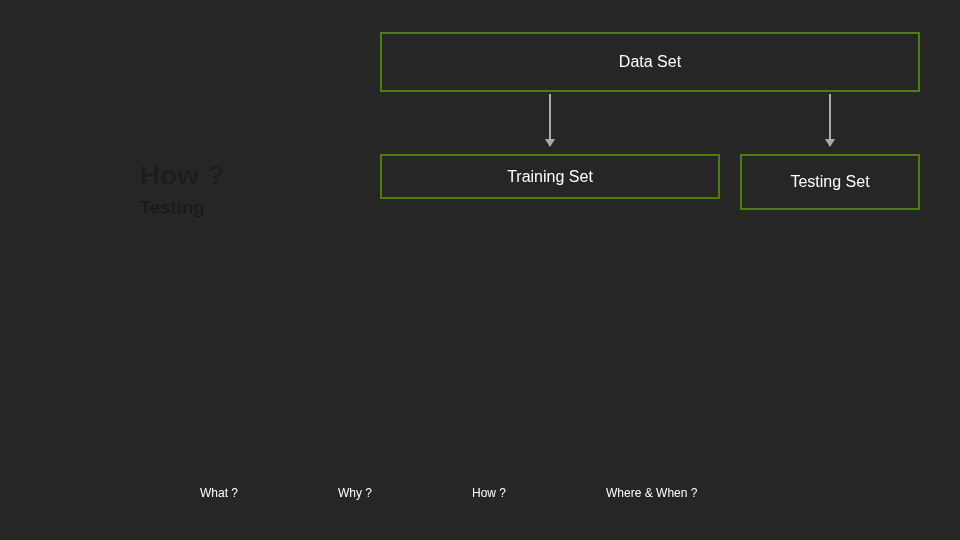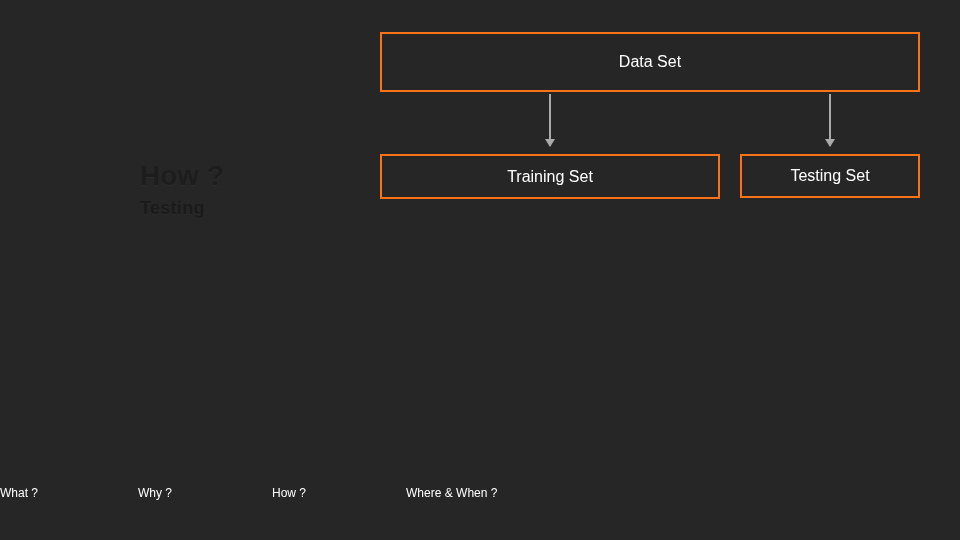"Data Set" .box { border: 2px solid #f97316 -> 2px solid #4d7c0f }
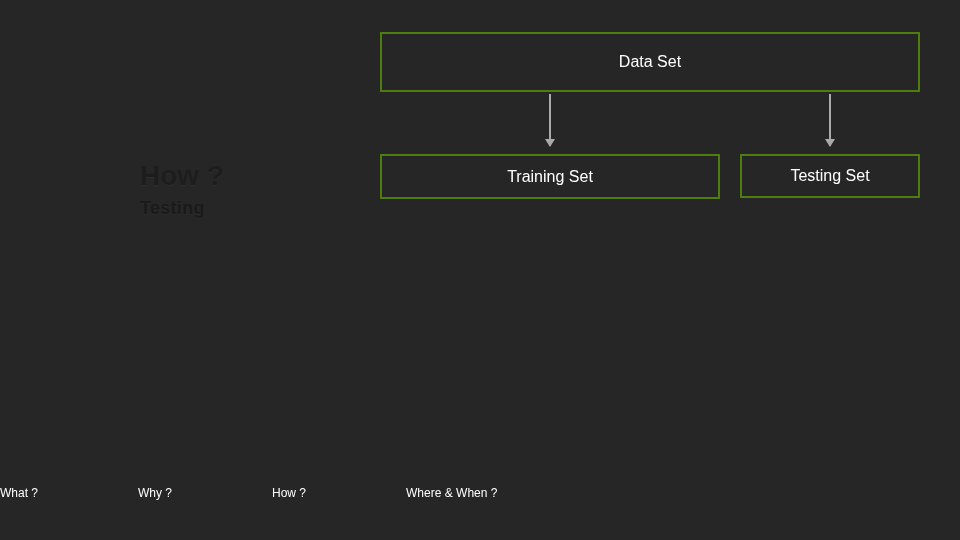"Testing Set" .testing-box { height: 44px -> 56px }
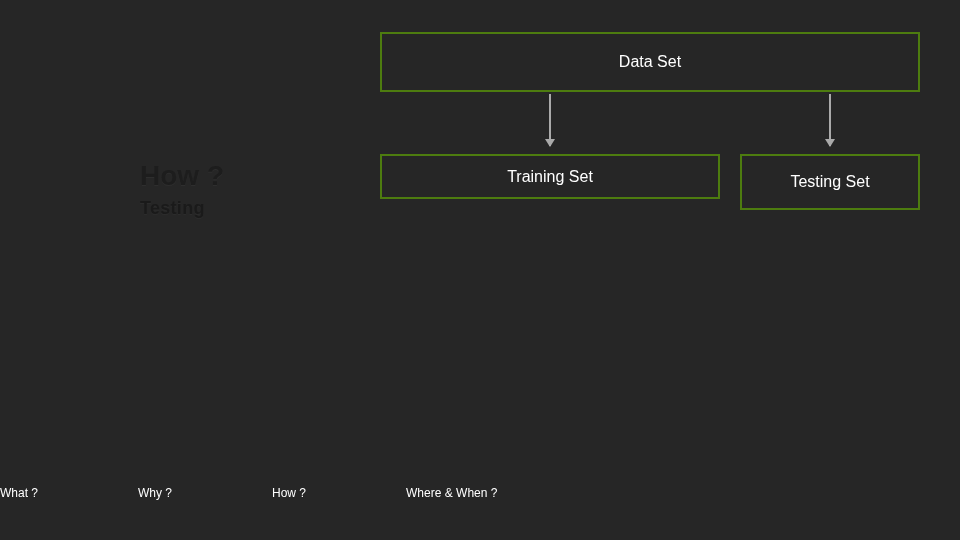"What ?" .bottom-nav { padding-left: none -> 200px }
